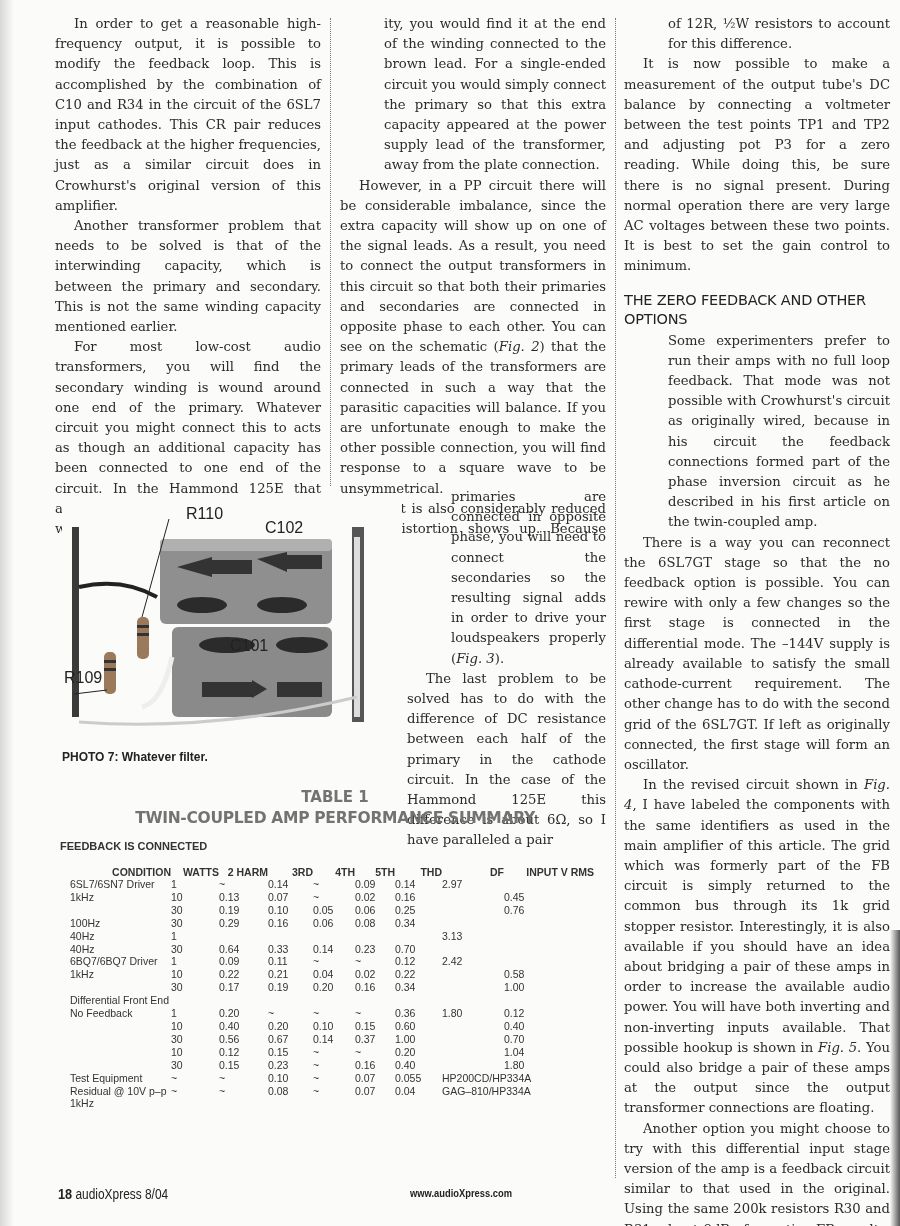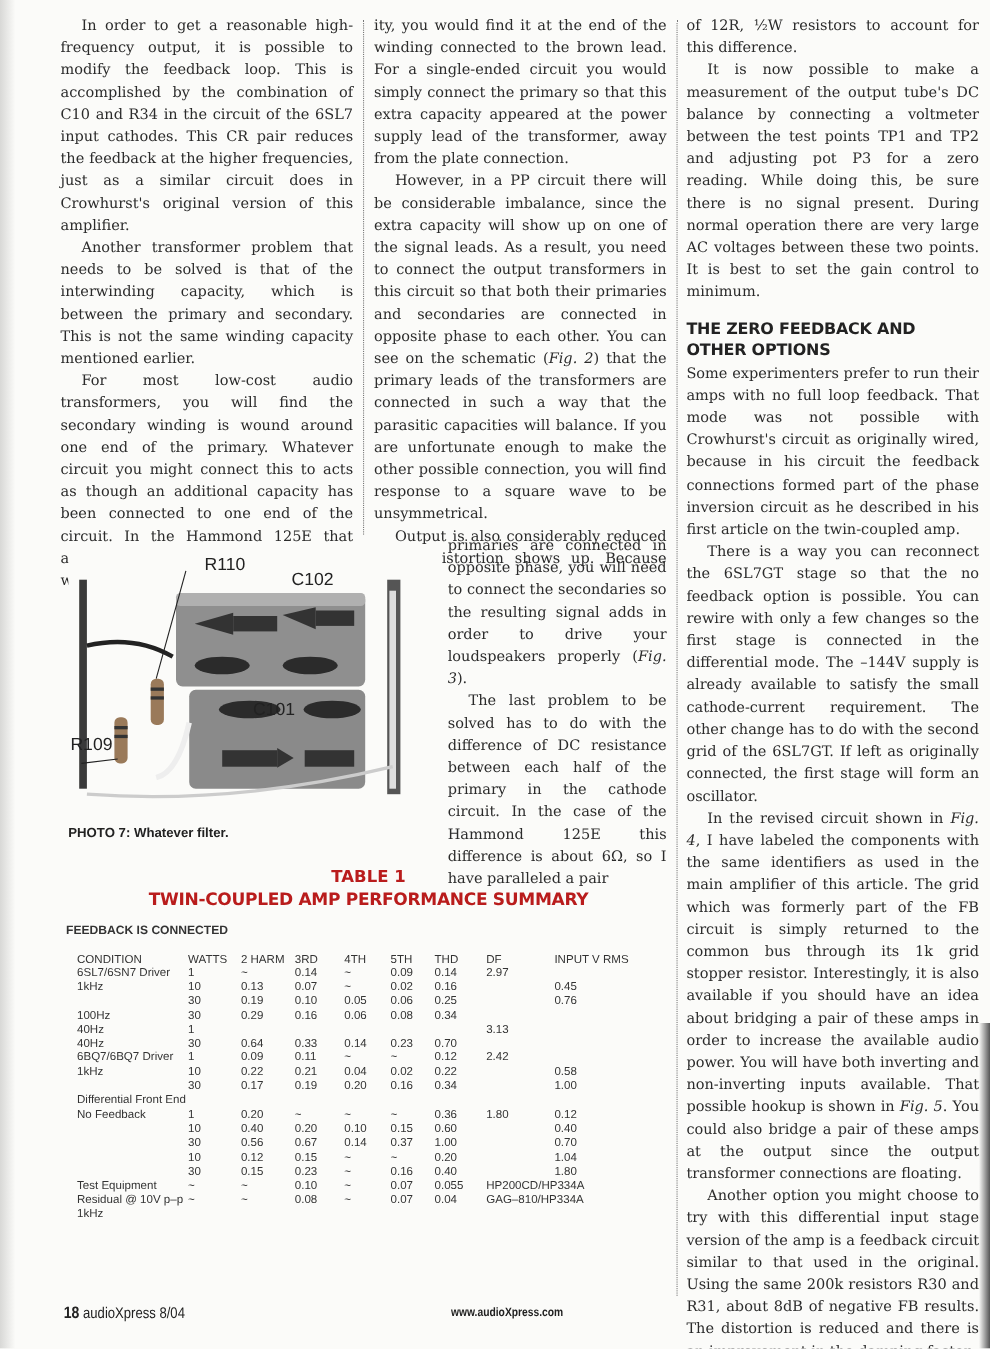"ity, you would find it" .col p.noindent { margin-left: none -> 44px }
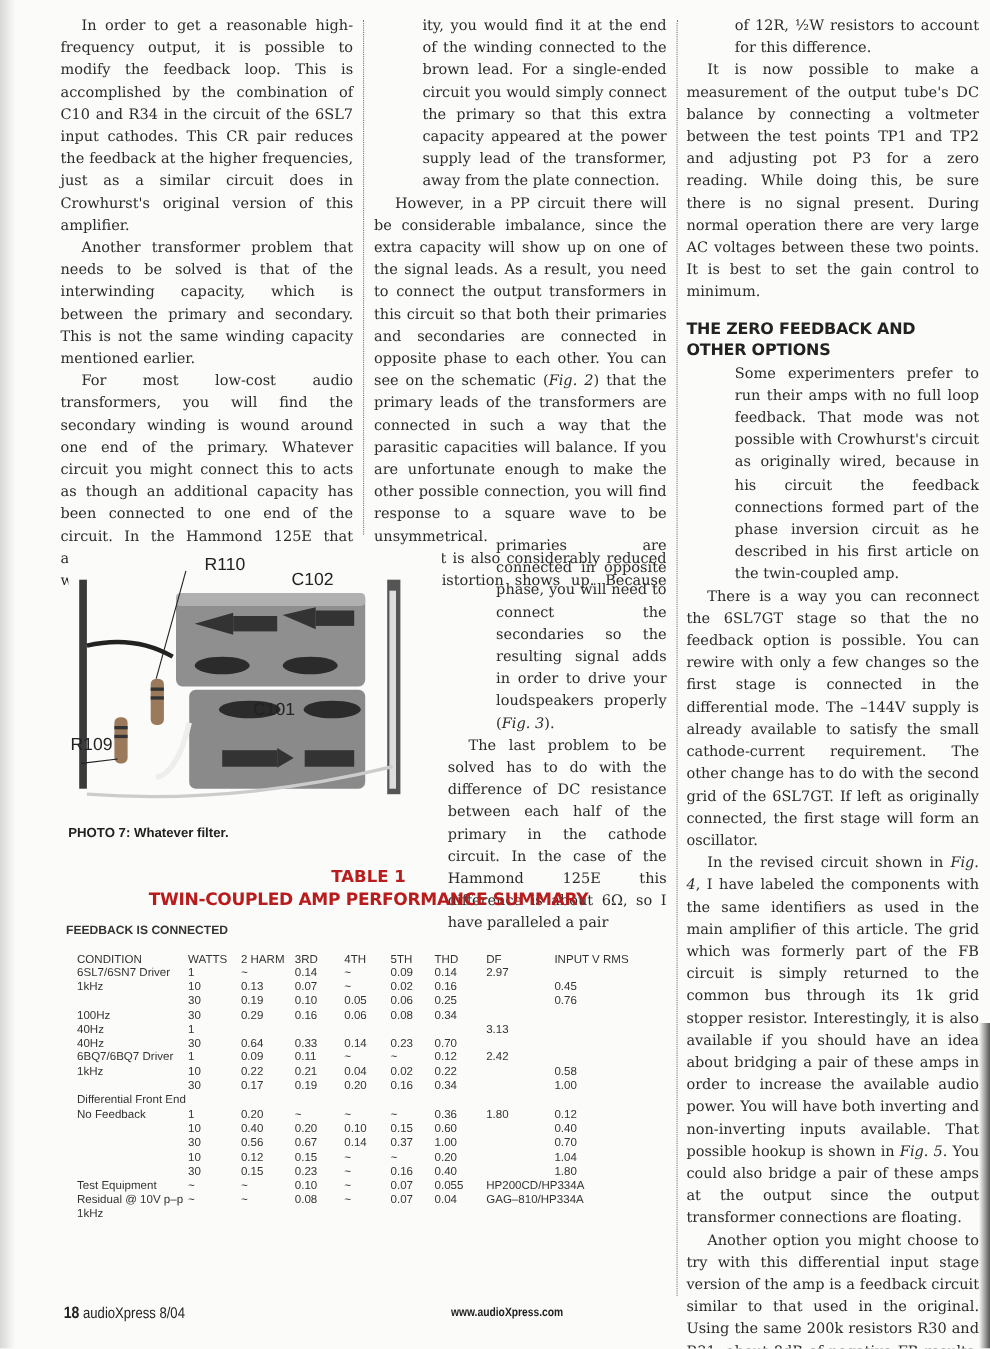"THE ZERO FEEDBACK AND OTHER" .heading { font-weight: bold -> normal }
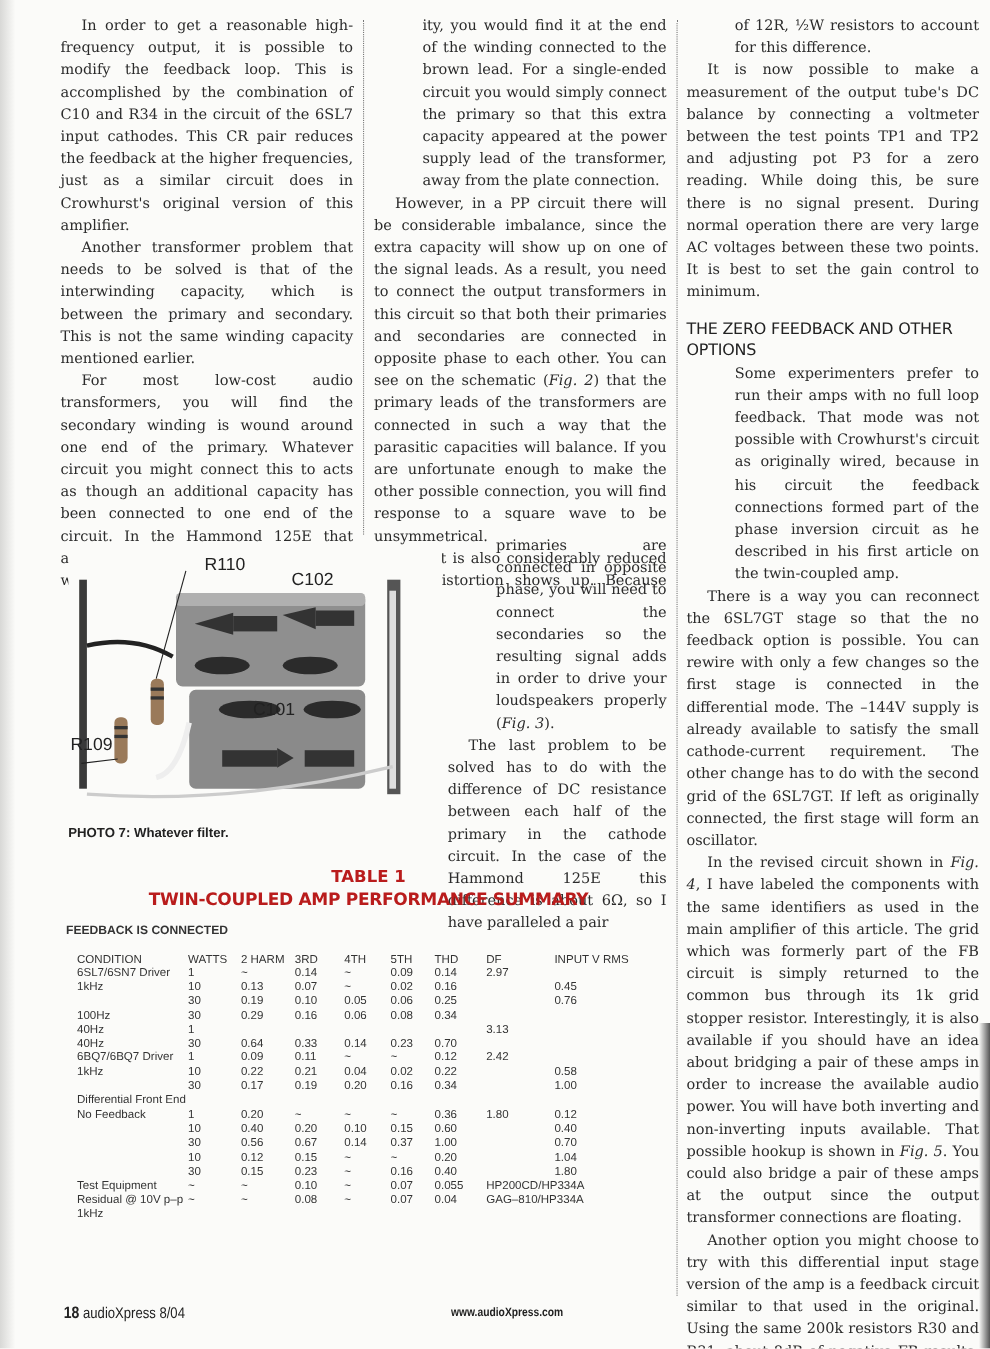"TABLE 1" #table-title { color: #b91c1c -> #737373 }
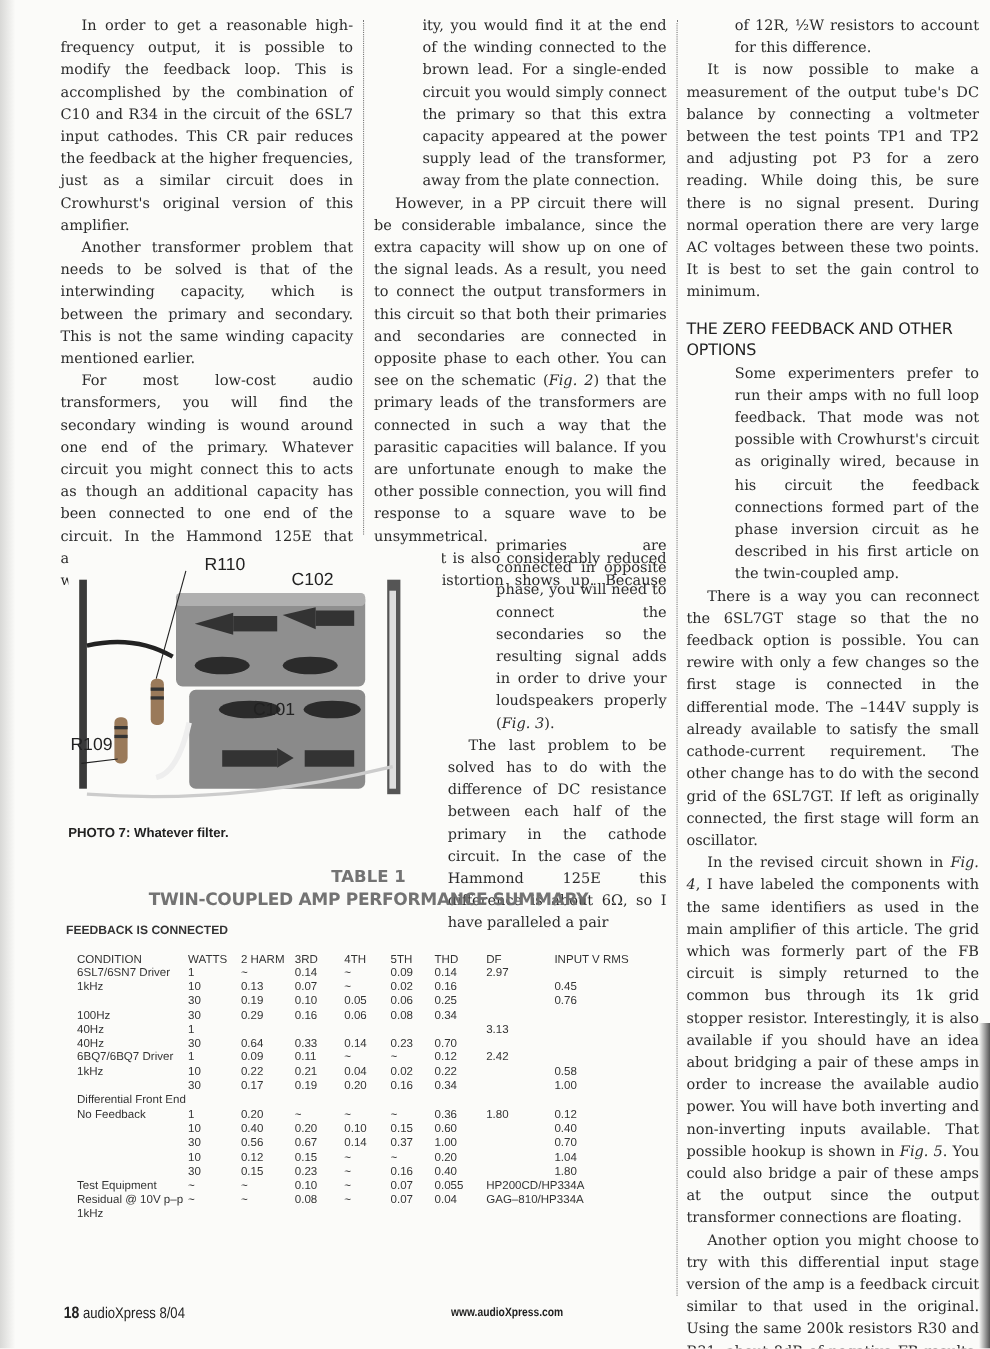"CONDITION" #perf-table th { font-weight: normal -> bold; text-align: left -> right }
